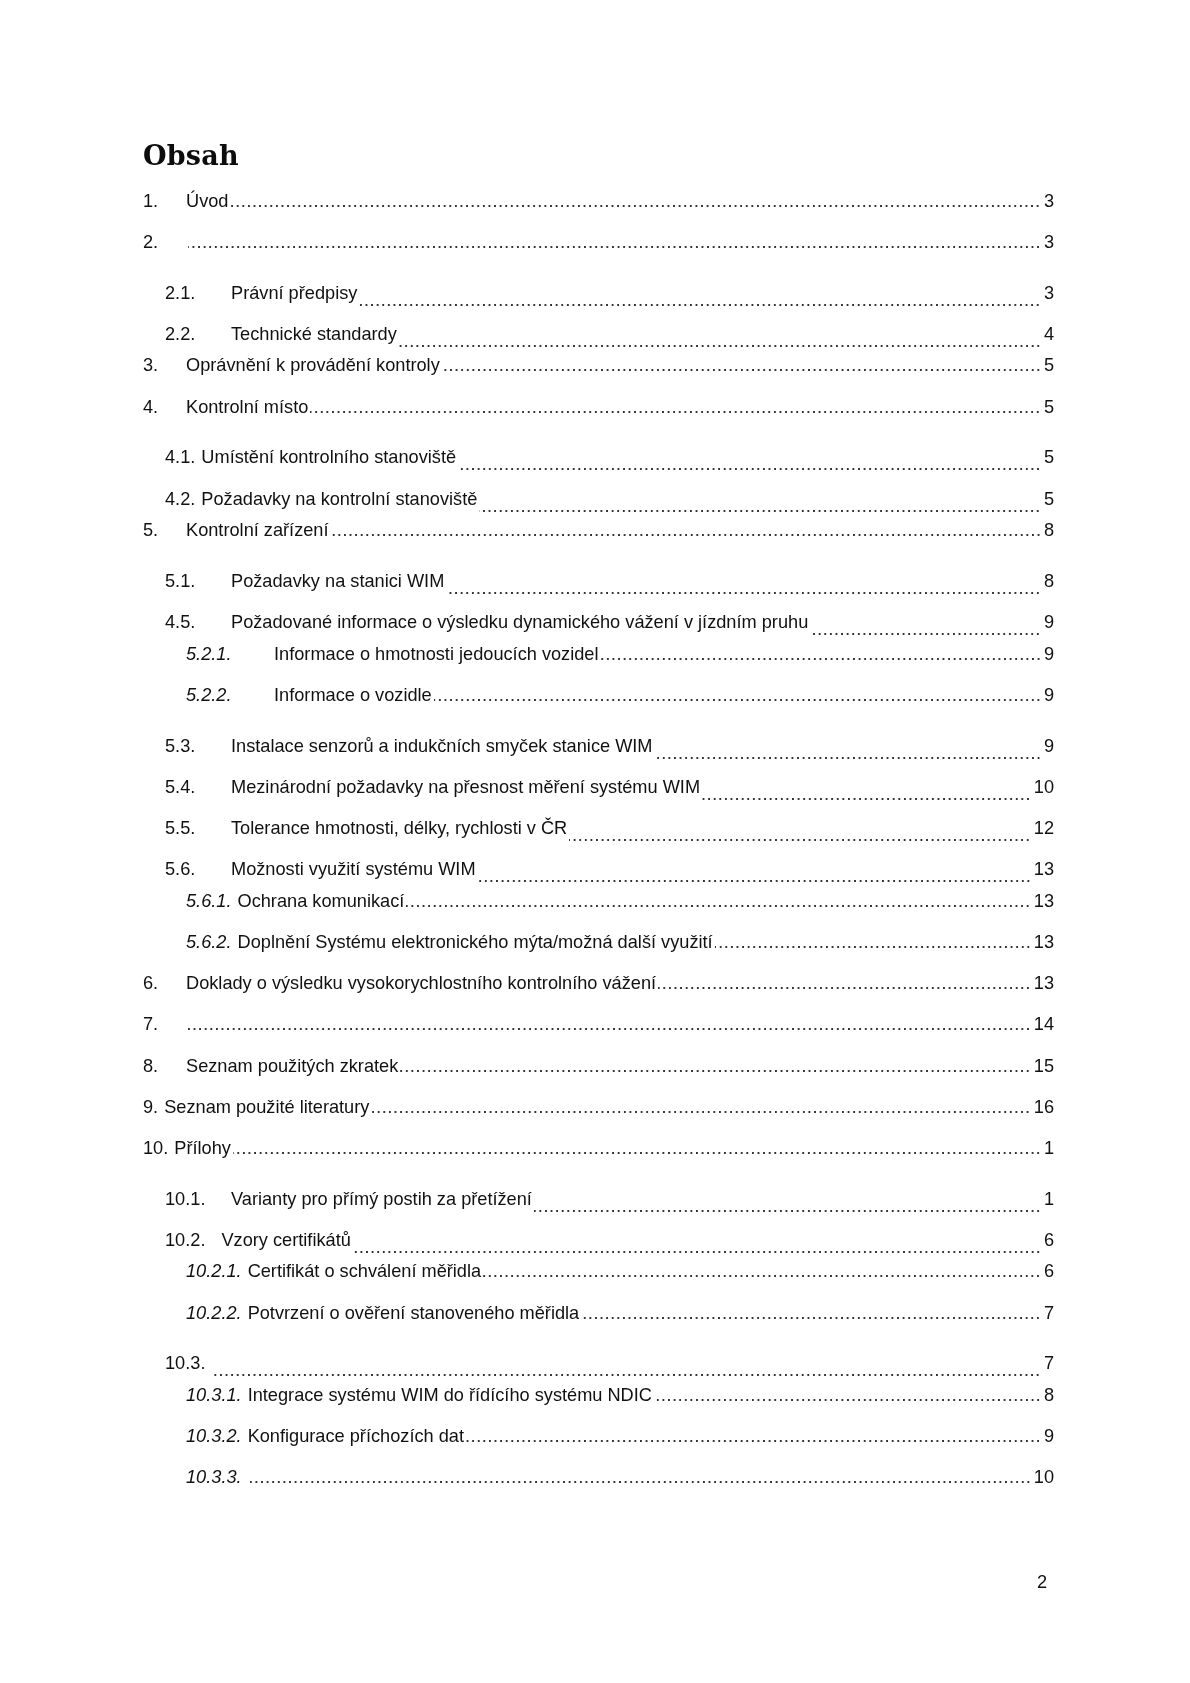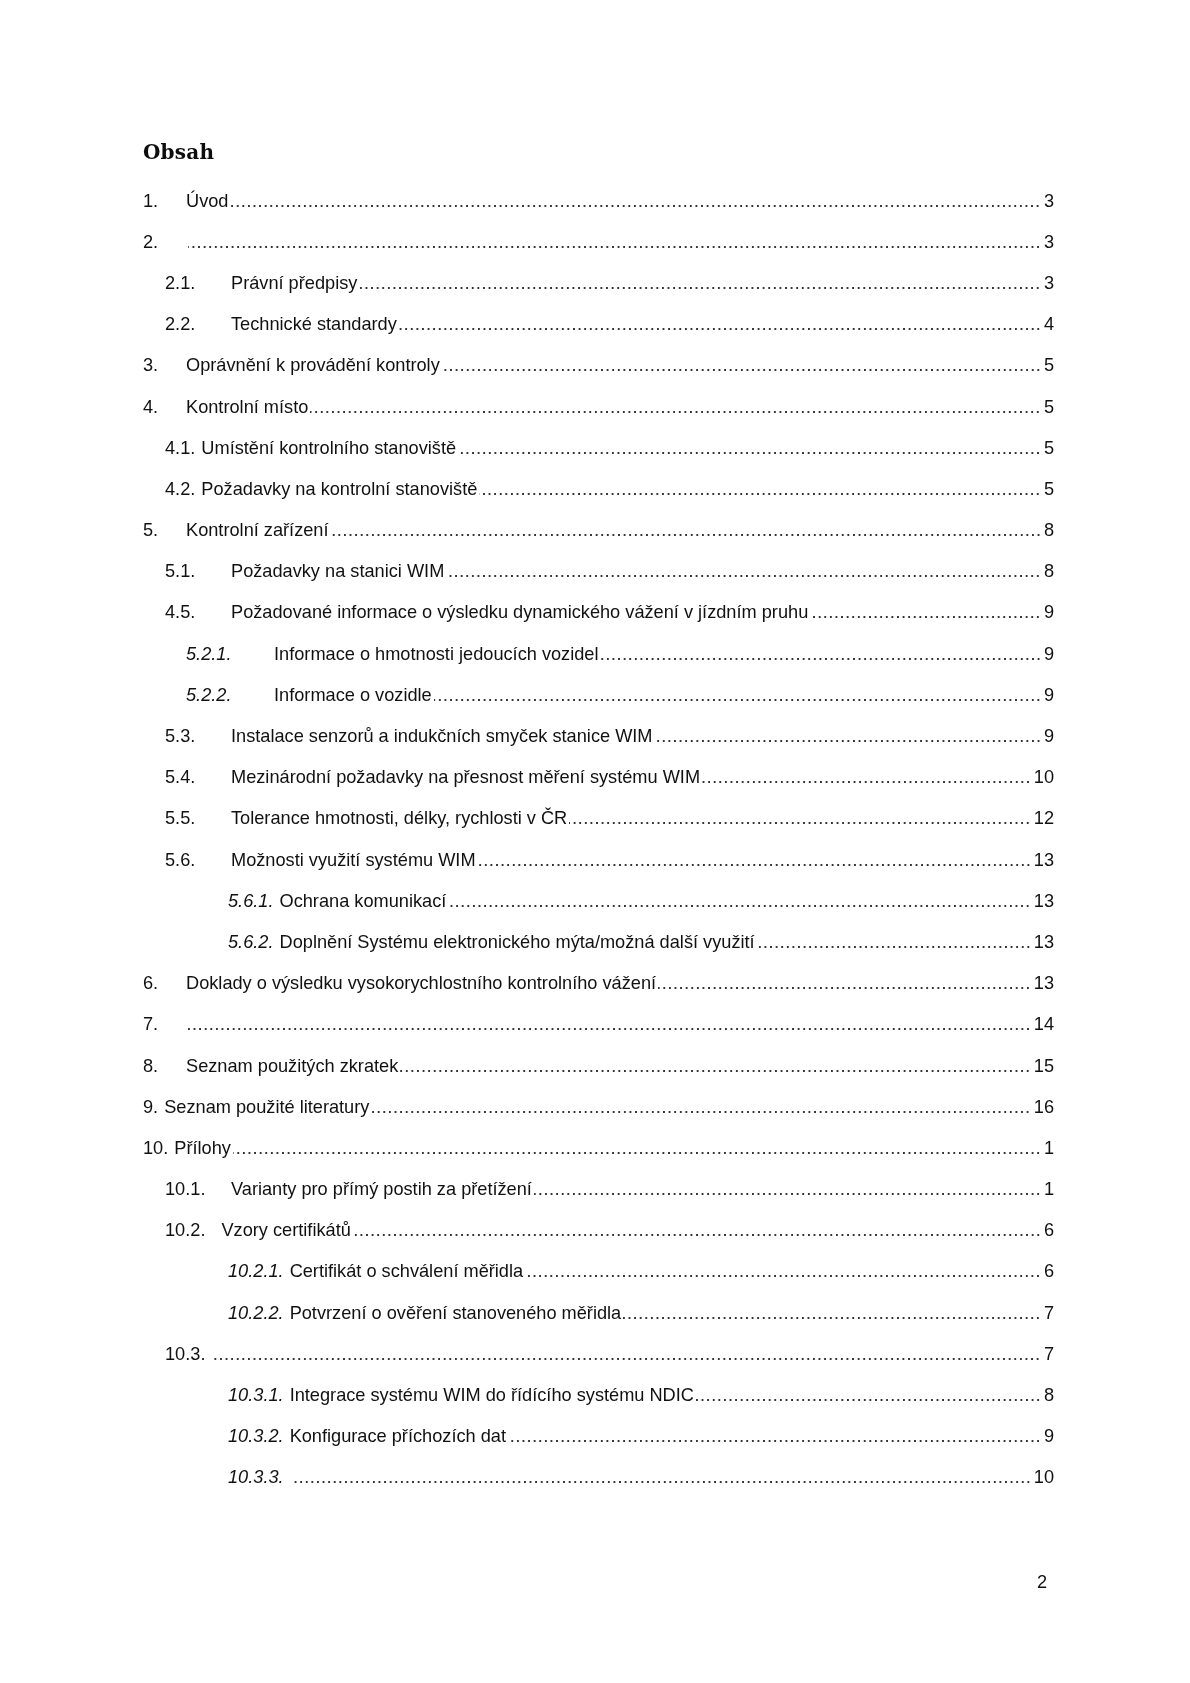"Obsah" .page-title { font-size: 20px -> 27px }
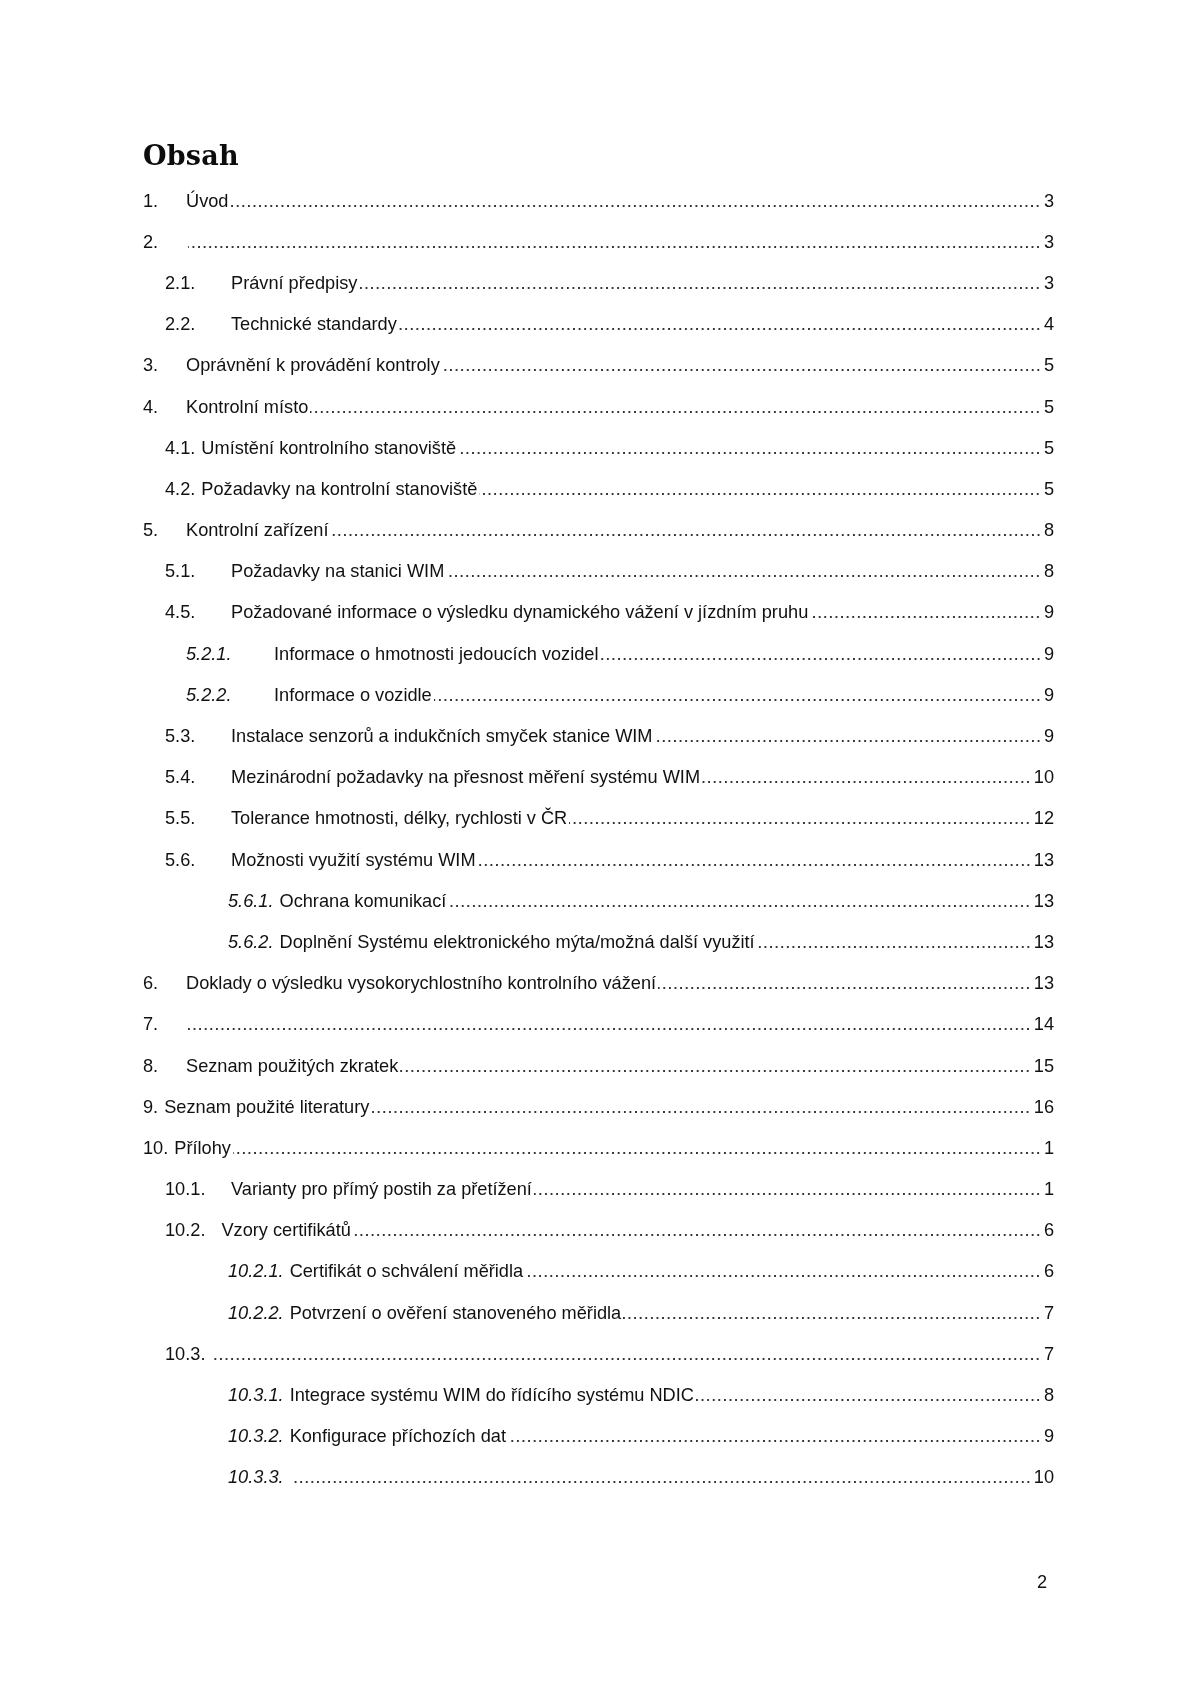"2.1." .lvl-2 { align-items: none -> flex-end }
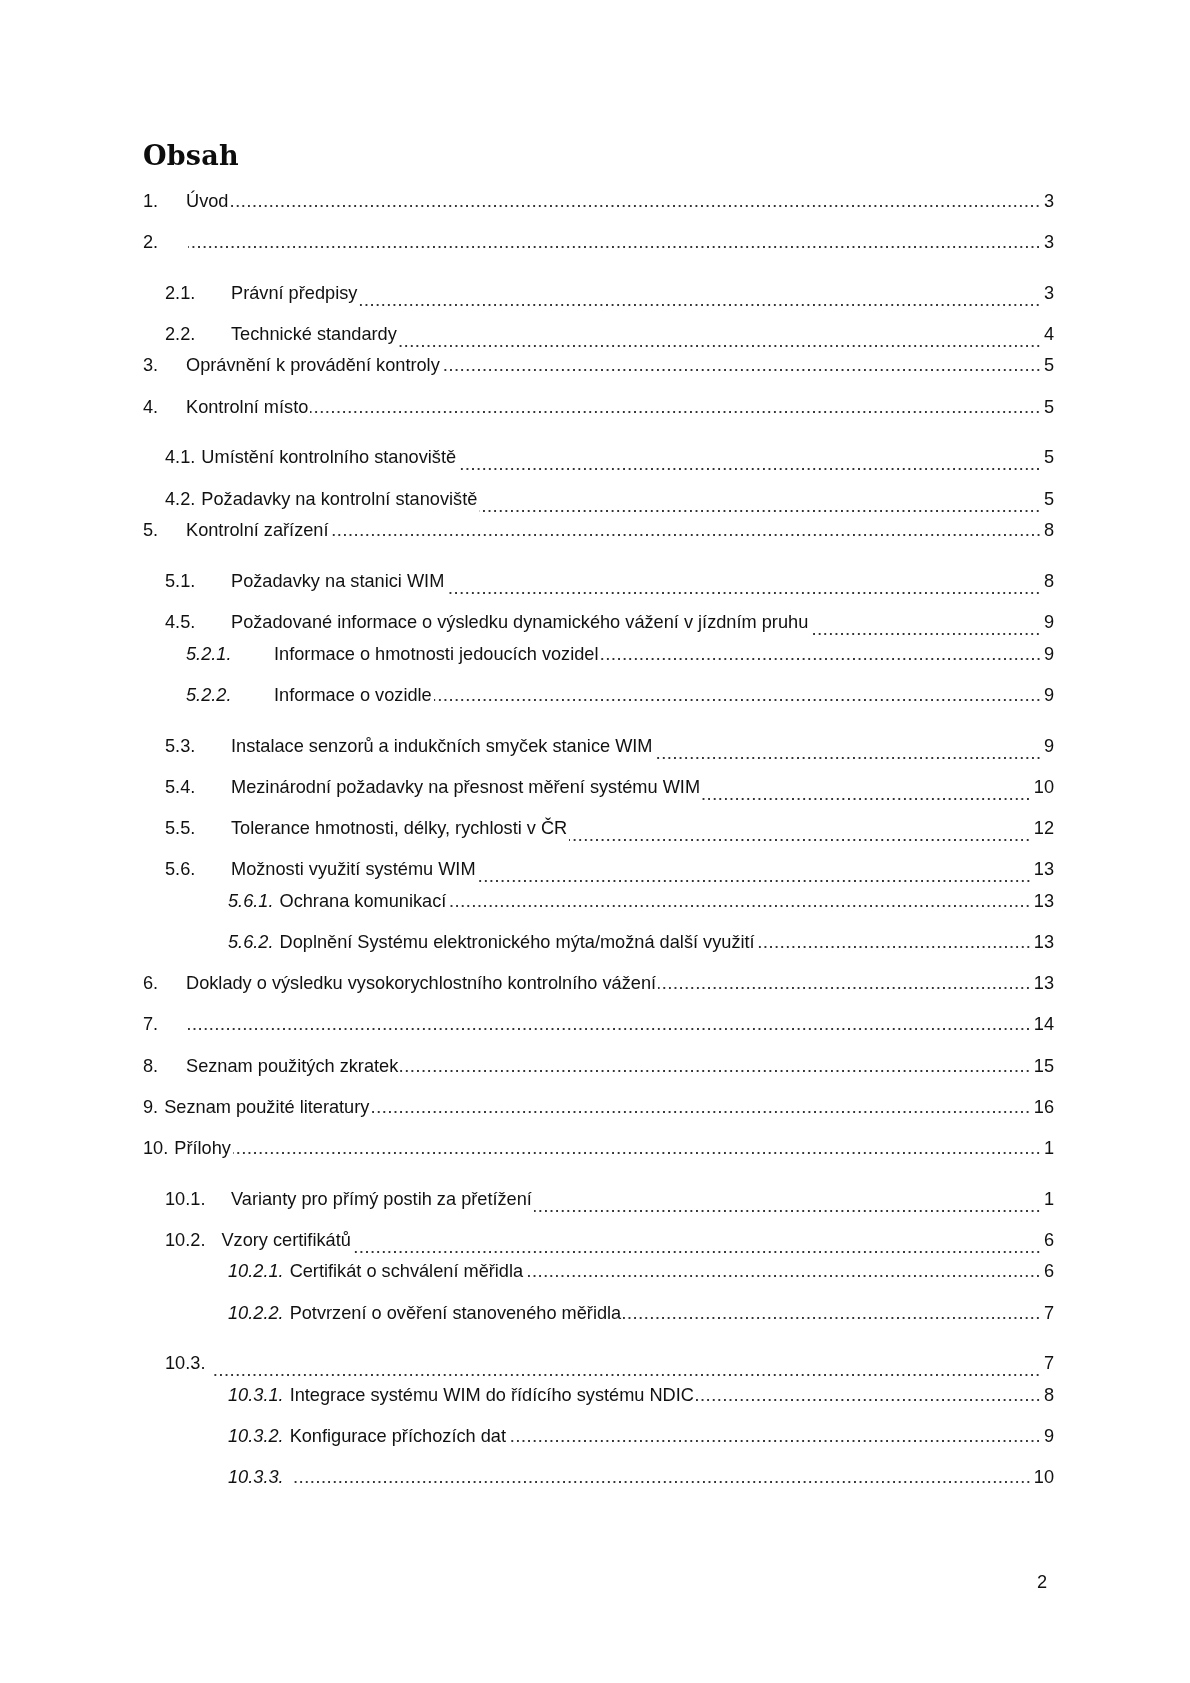"5.6.1." .lvl-3.tight .num { margin-left: 42px -> none }
